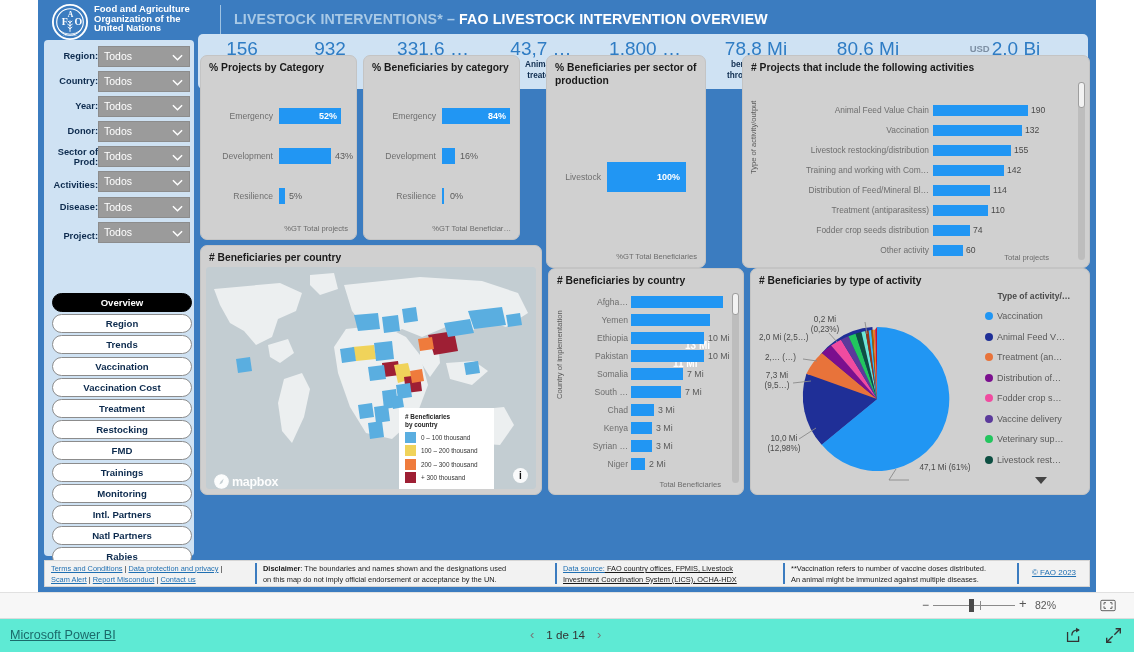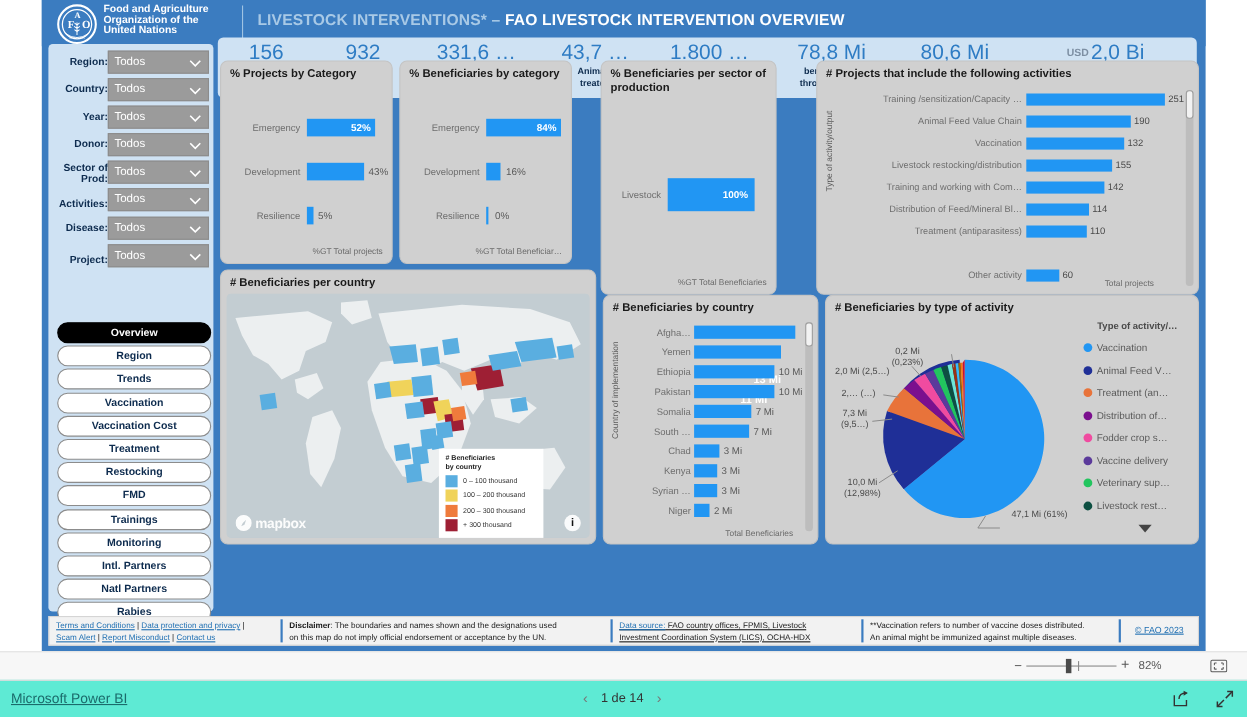"Training /sensitization/Capacity …" div.actrow { html: <div> <span>Training /sensitization/Capacity …</span> <span></span> <span>251</span> </div> -> none }
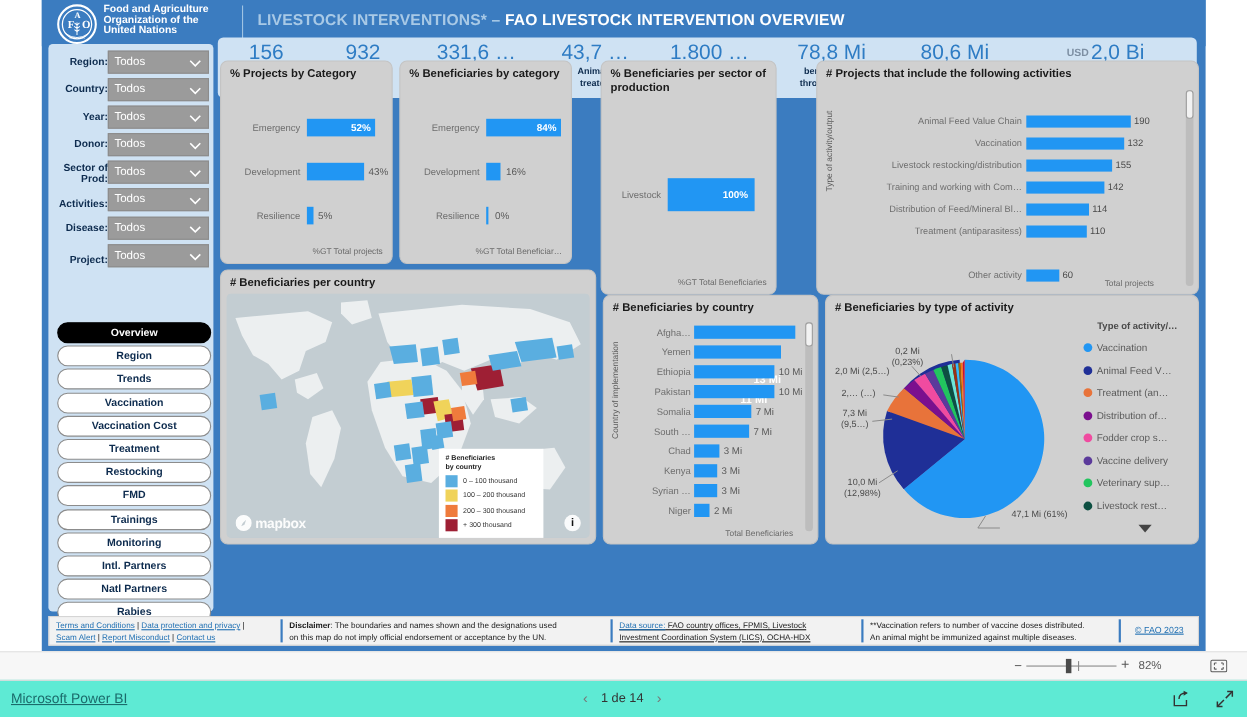"Fodder crop seeds distribution" div.actrow { html: none -> <div> <span>Fodder crop seeds distribution</span> <span></span> <span>74</span> </div> }
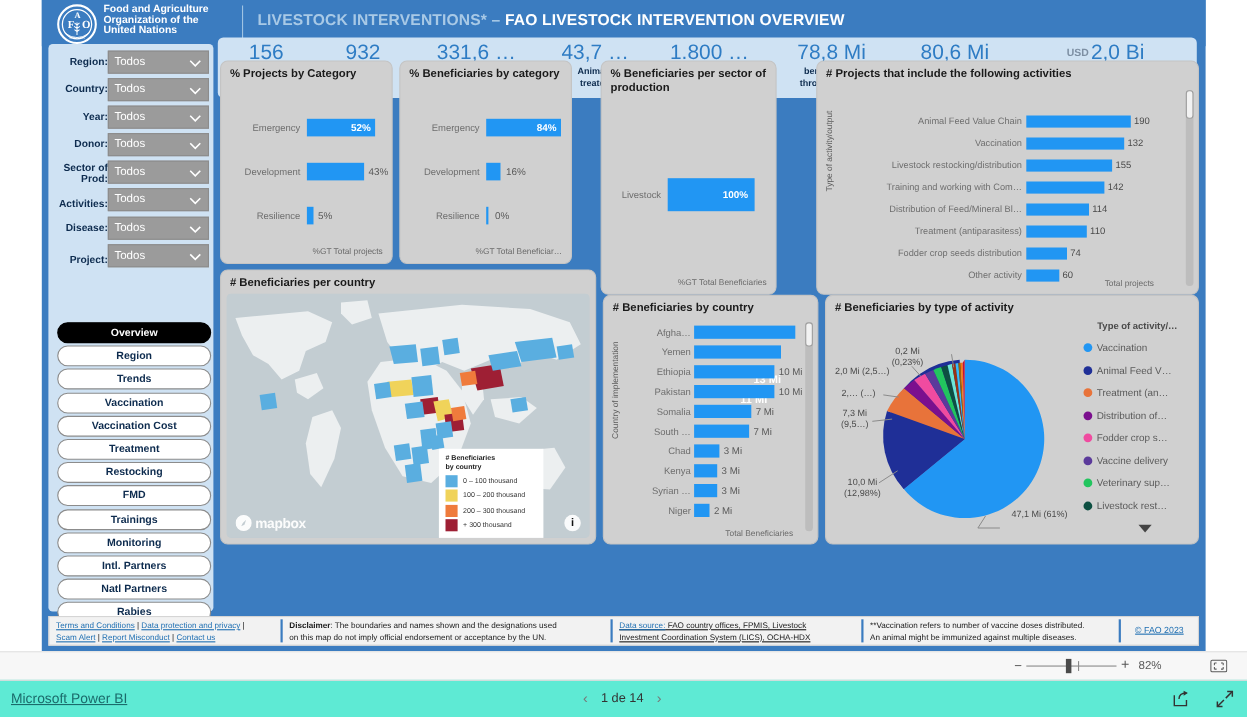"mapbox" .mapbox-badge { bottom: 6px -> 0 }
